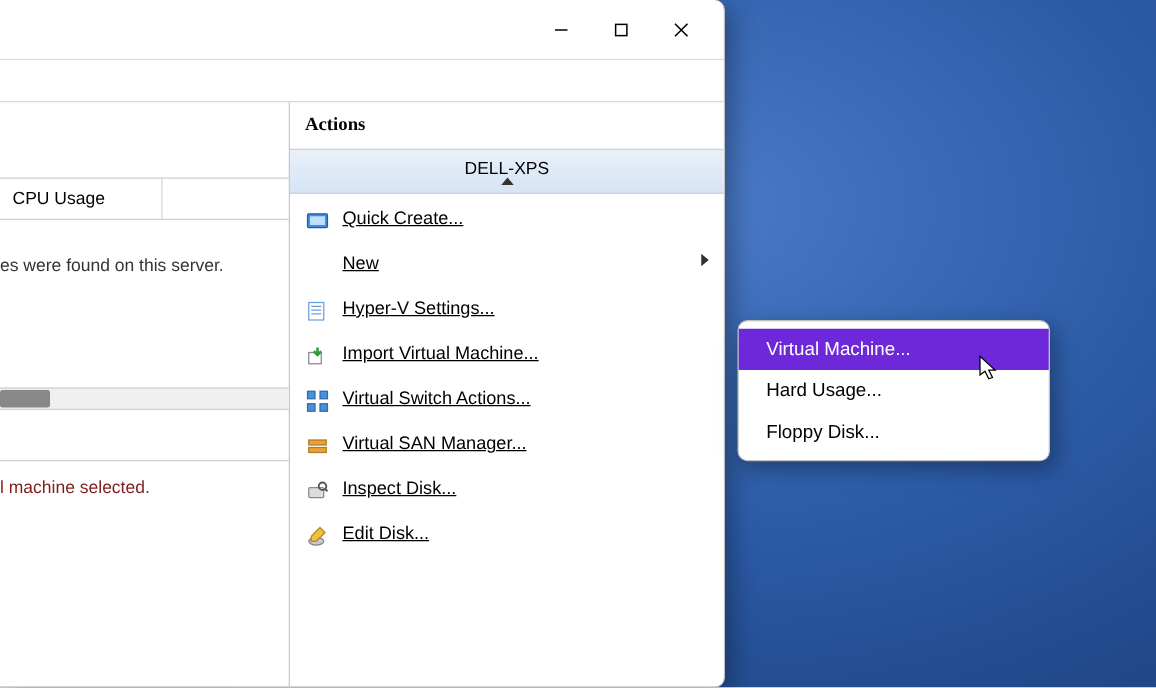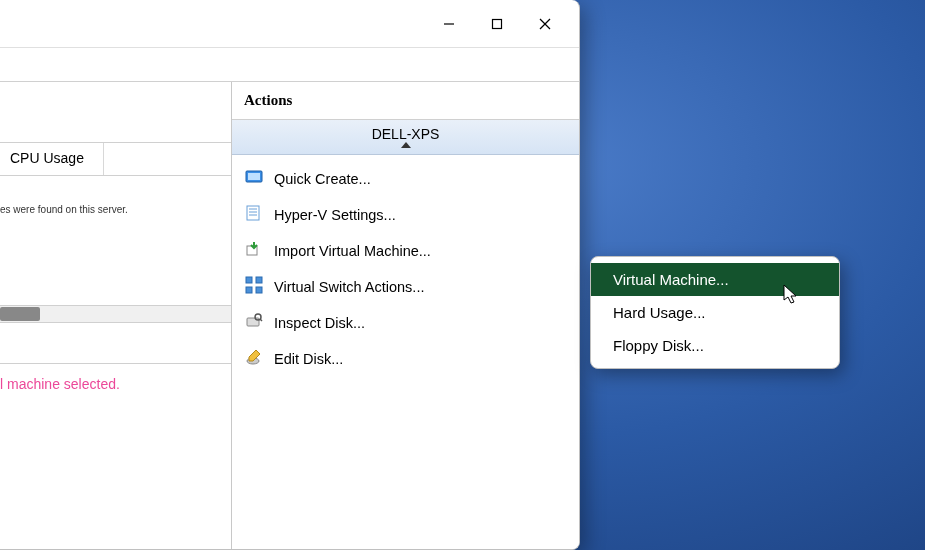"CPU Usage" .col:nth-child(1) { width: 104px -> 130px }
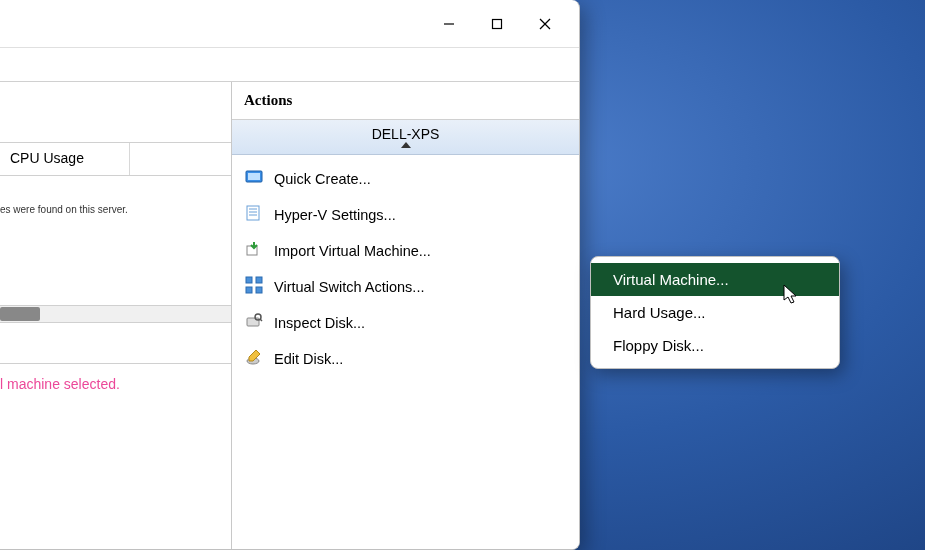"Quick Create..." .action-item { align-items: flex-end -> flex-start; text-decoration: none -> underline }
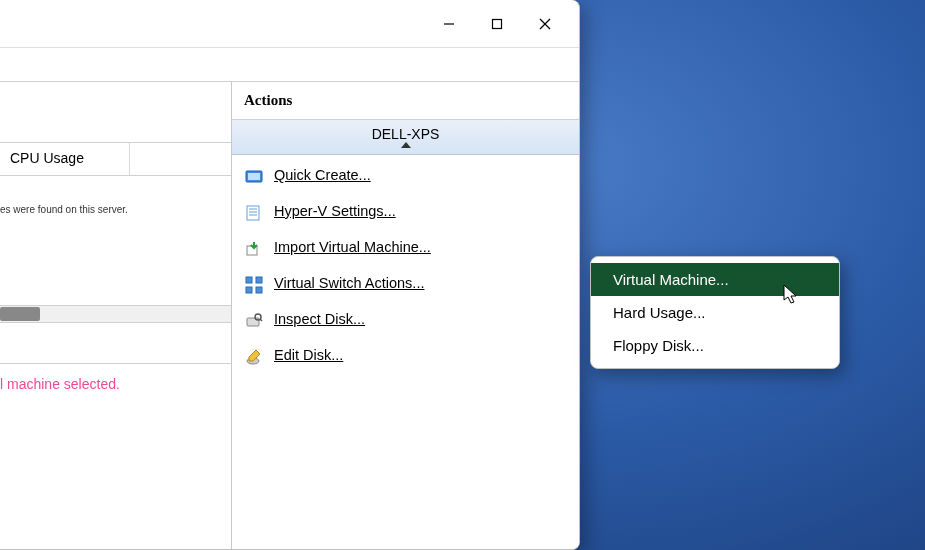"es were found on this" .status-msg { font-size: 10px -> 14px }
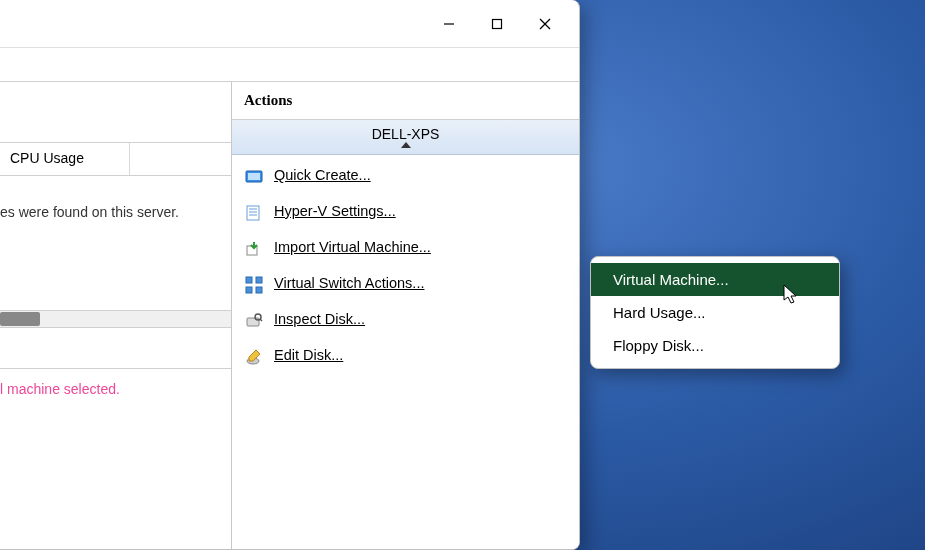"New" div.action-item { html: none -> <div> <span></span> <span>New</span> <span></span> </div> }
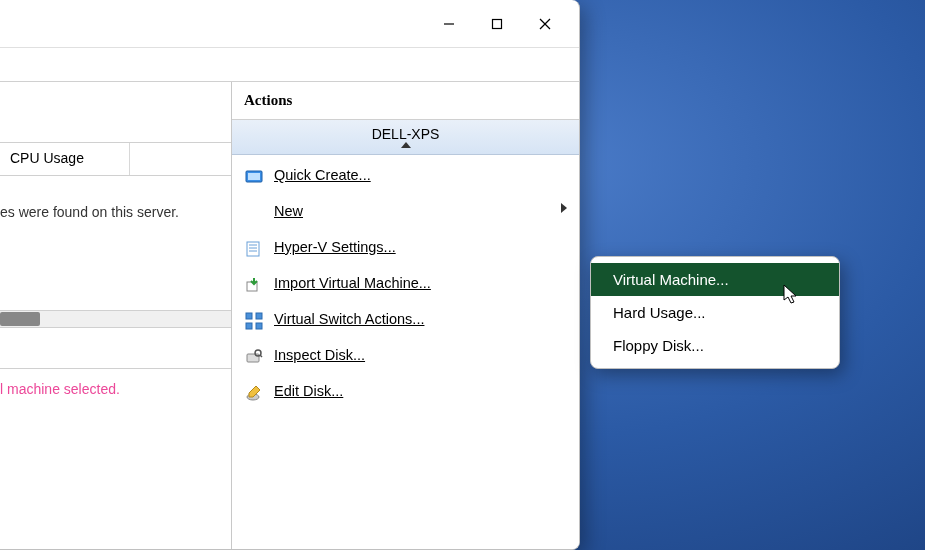"Virtual Machine..." .flyout-item.selected { background: #14532d -> #6d28d9 }
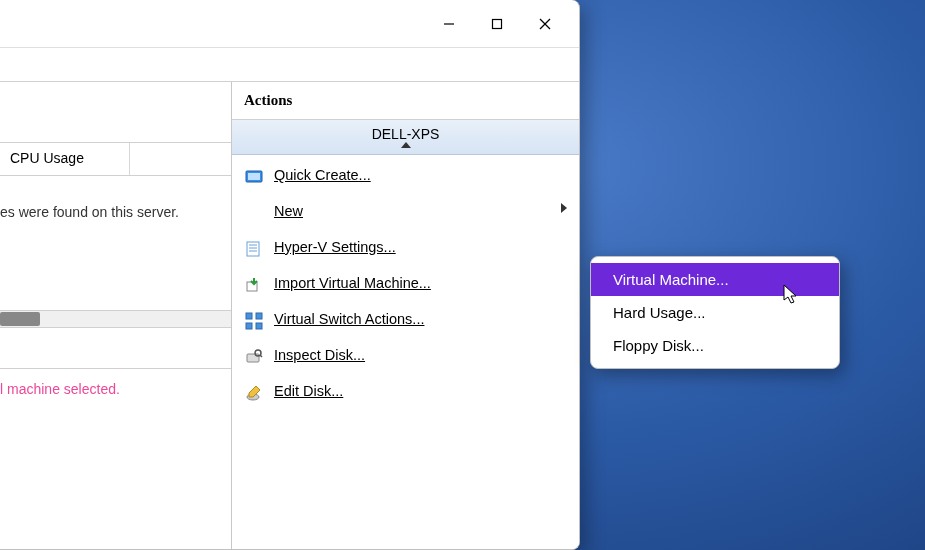"Virtual SAN Manager..." div.action-item { html: none -> <div> <span> <svg> <rect></rect> <rect></rect> </svg> </span> <span>Virtual SAN Manager...</span> </div> }
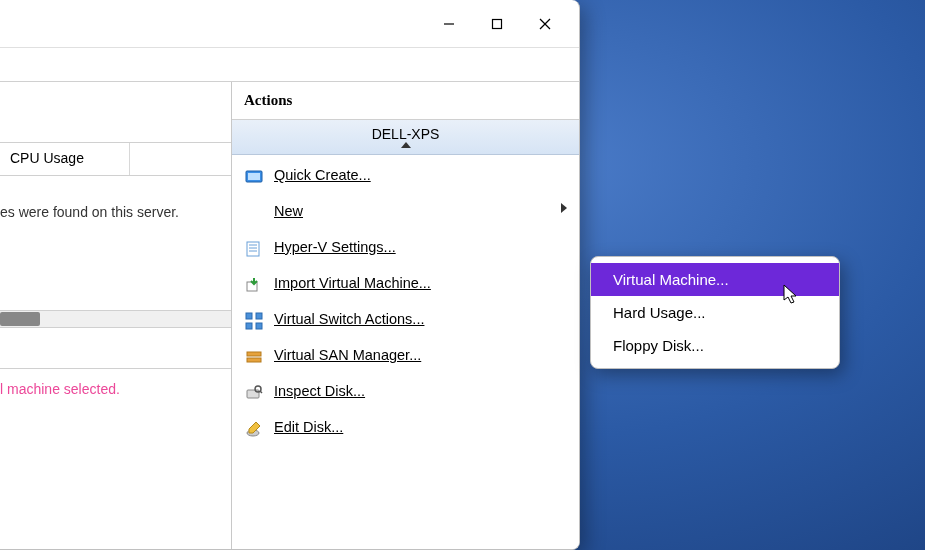"l machine selected." .detail-msg { color: #ec4899 -> #7f1d1d }
